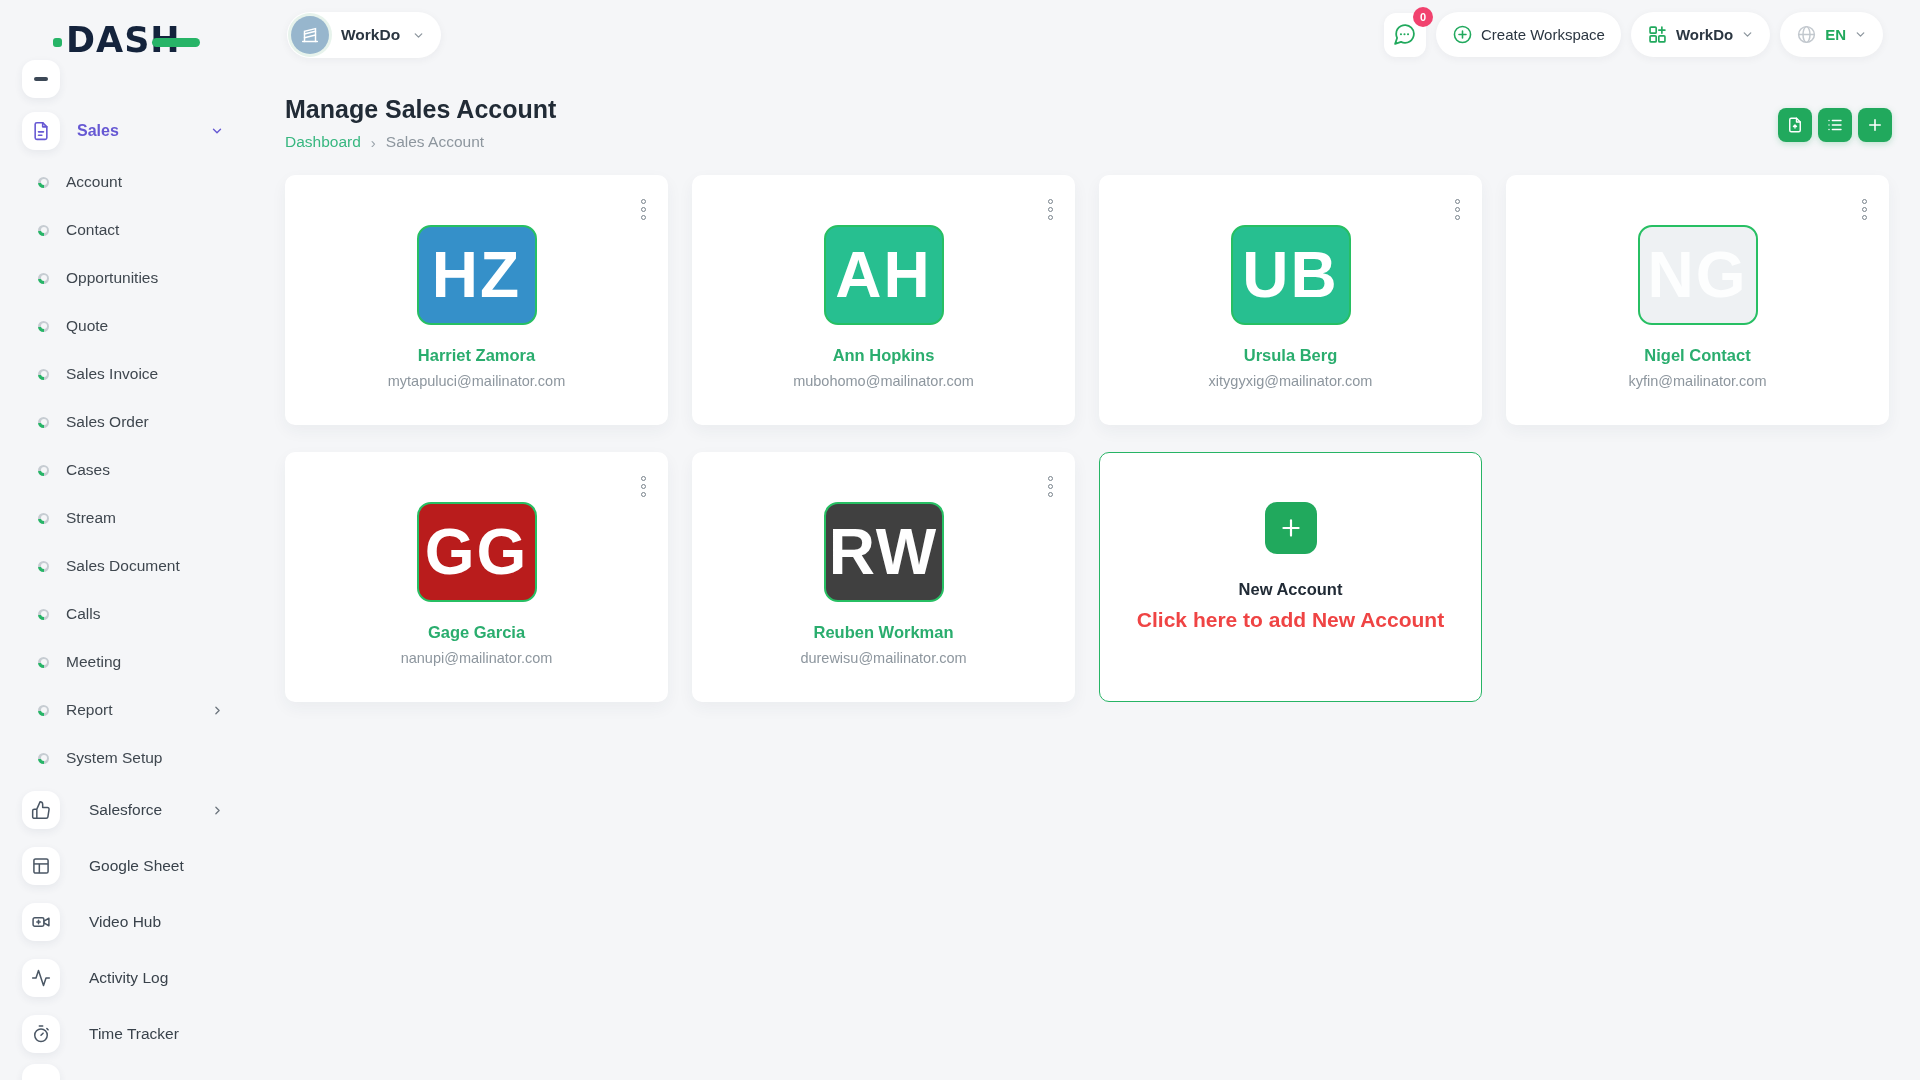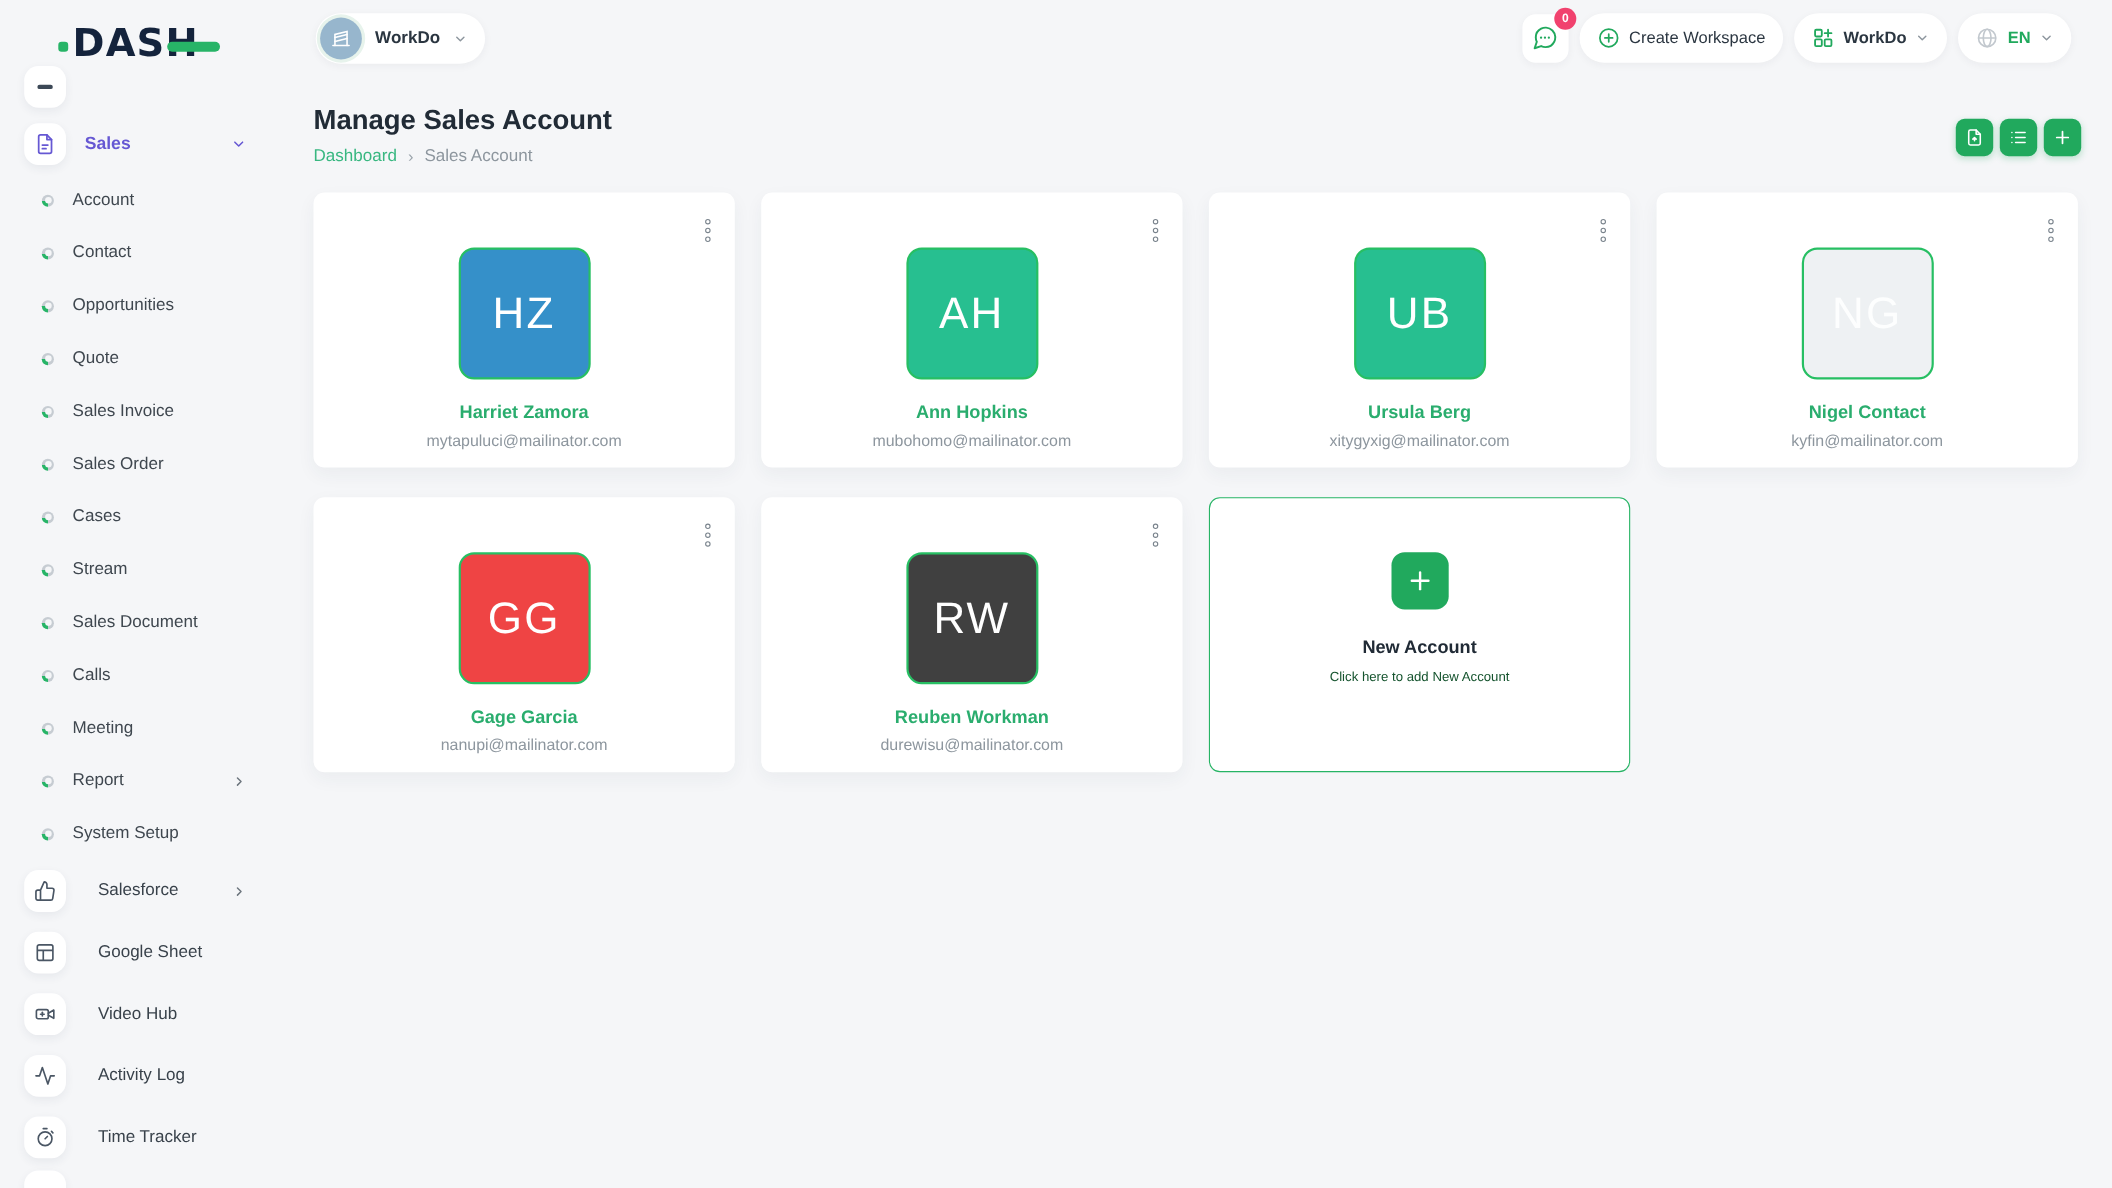"HZ" .avatar { font-size: 40px -> 64px; font-weight: 400 -> 700; height: 120px -> 100px }
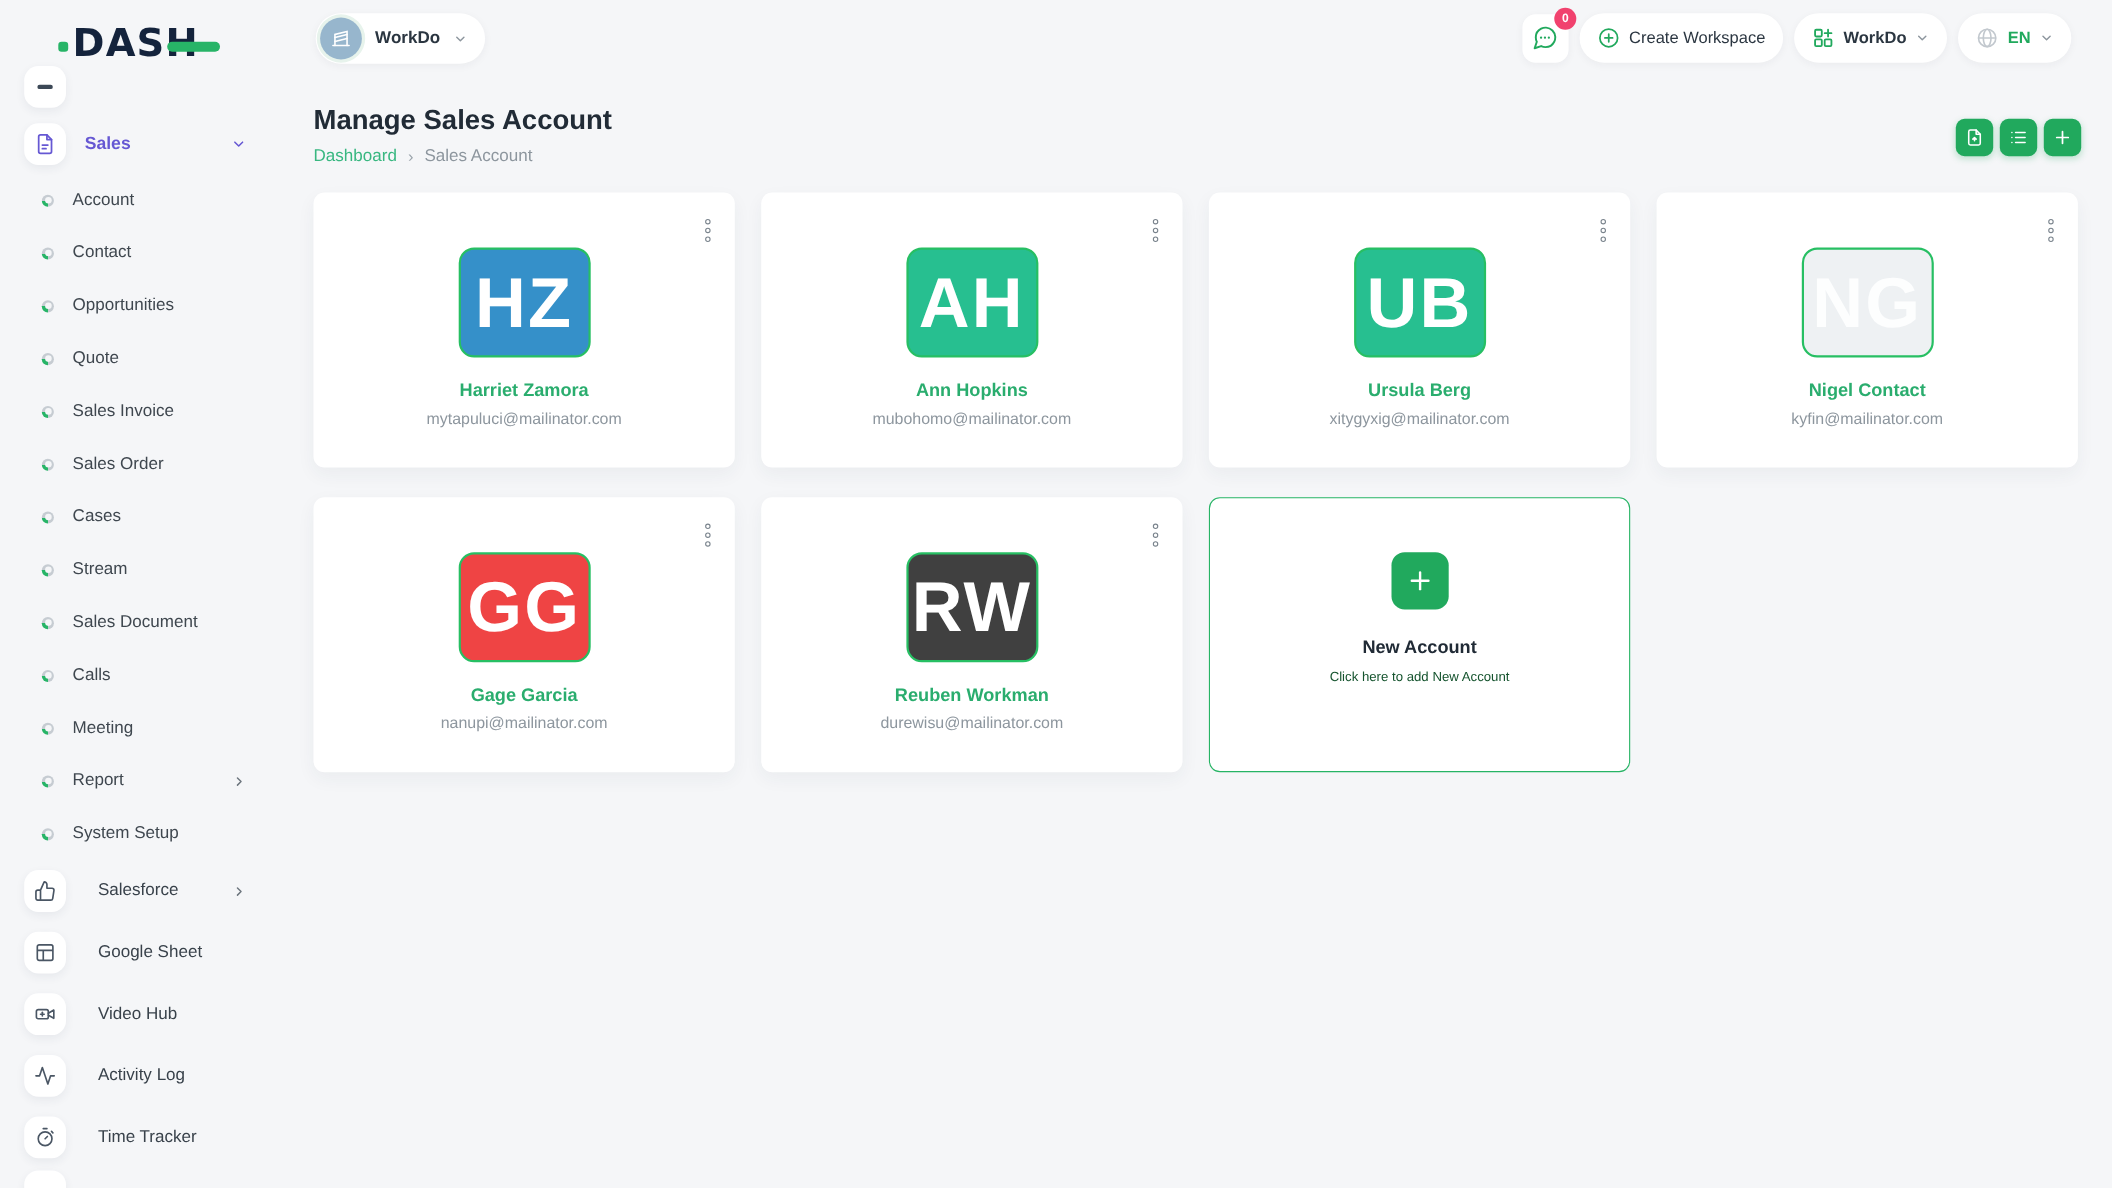"GG" div.avatar { background: #ef4444 -> #b91c1c }
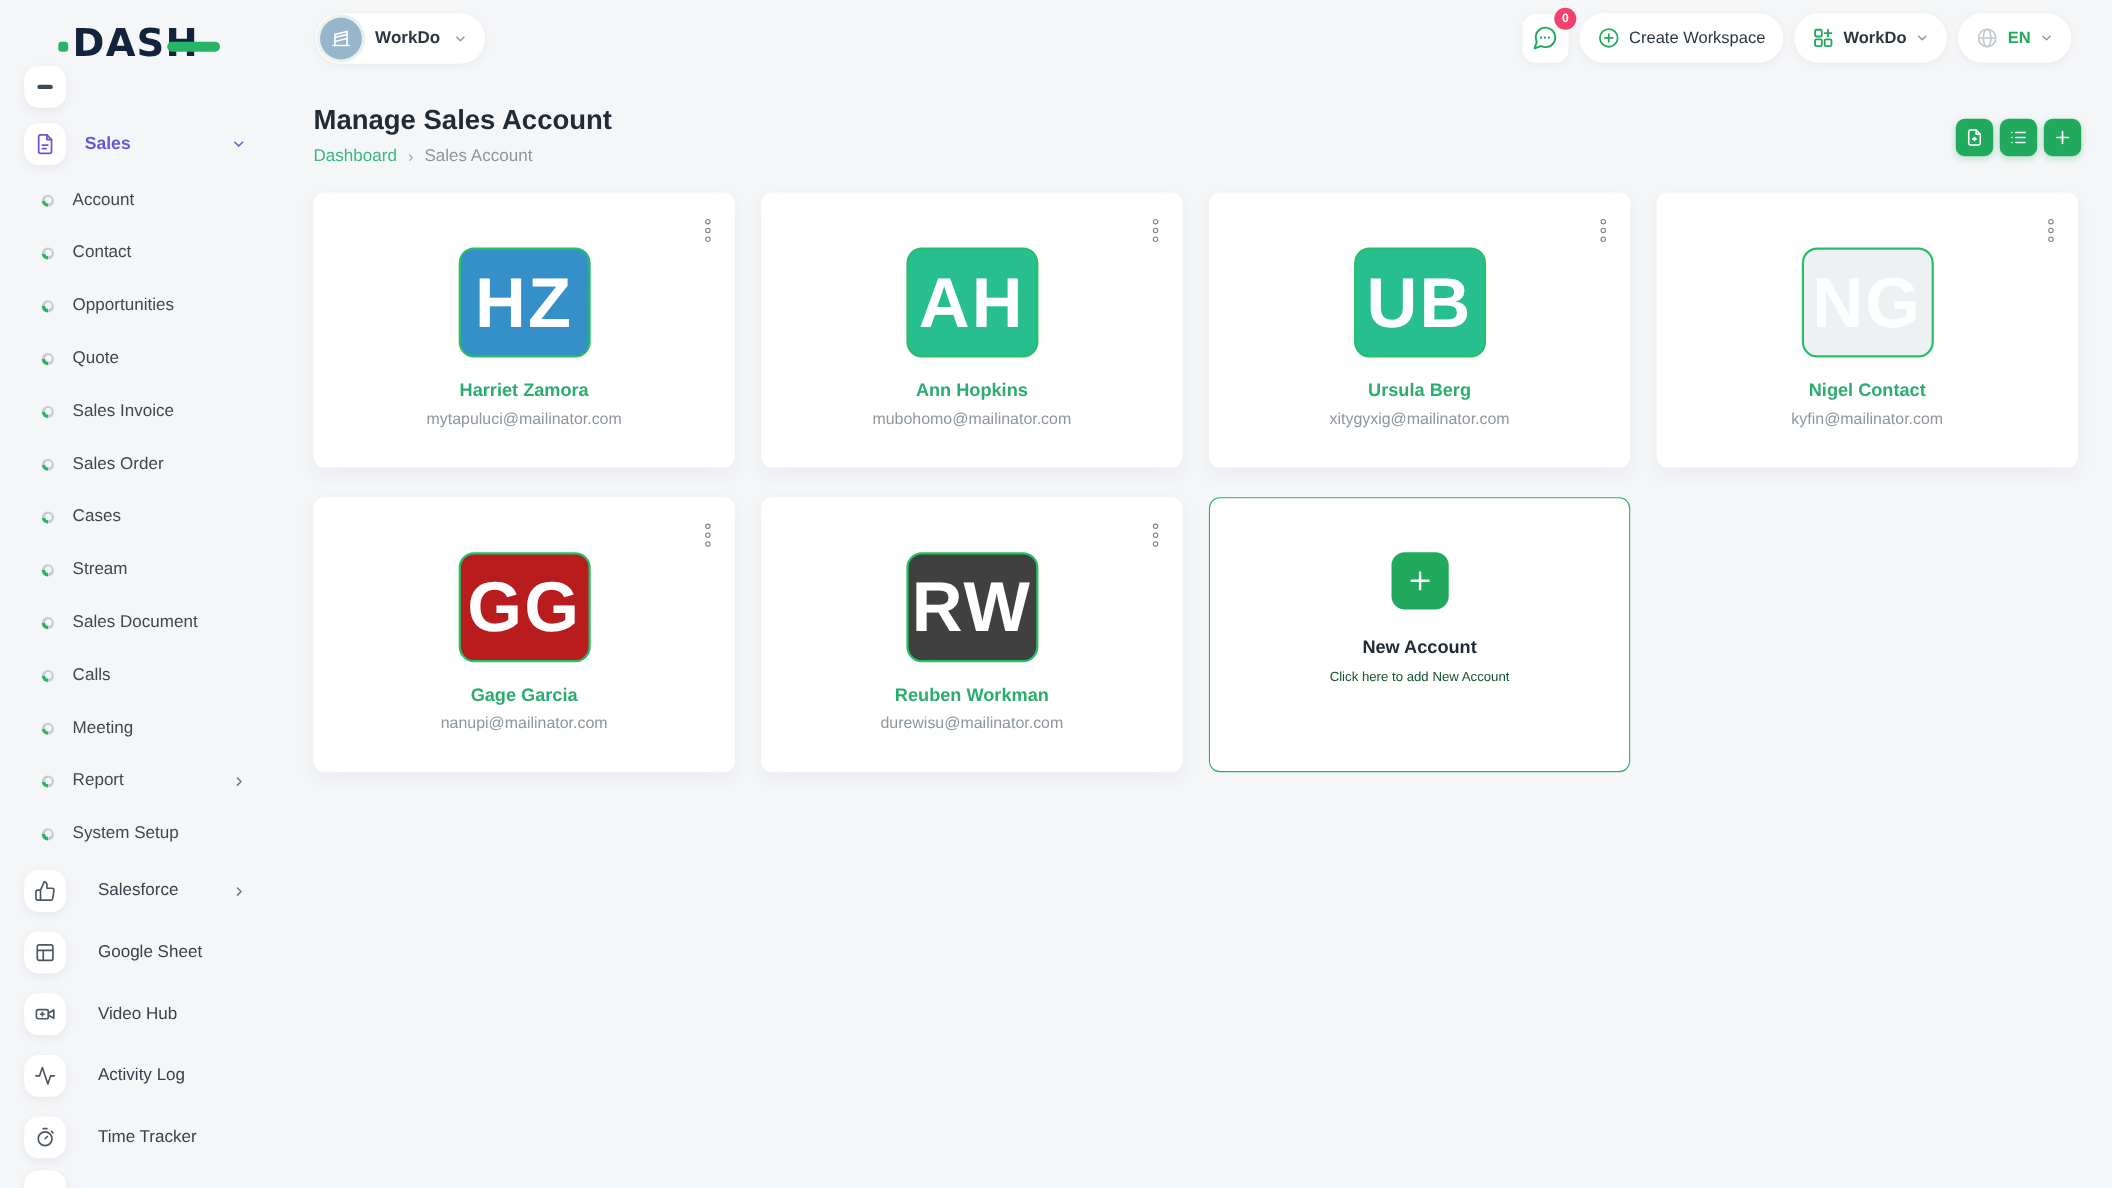"Click here to add New" .new-sub { color: #14532d -> #ef4444; font-size: 12px -> 21px; font-weight: none -> bold }
